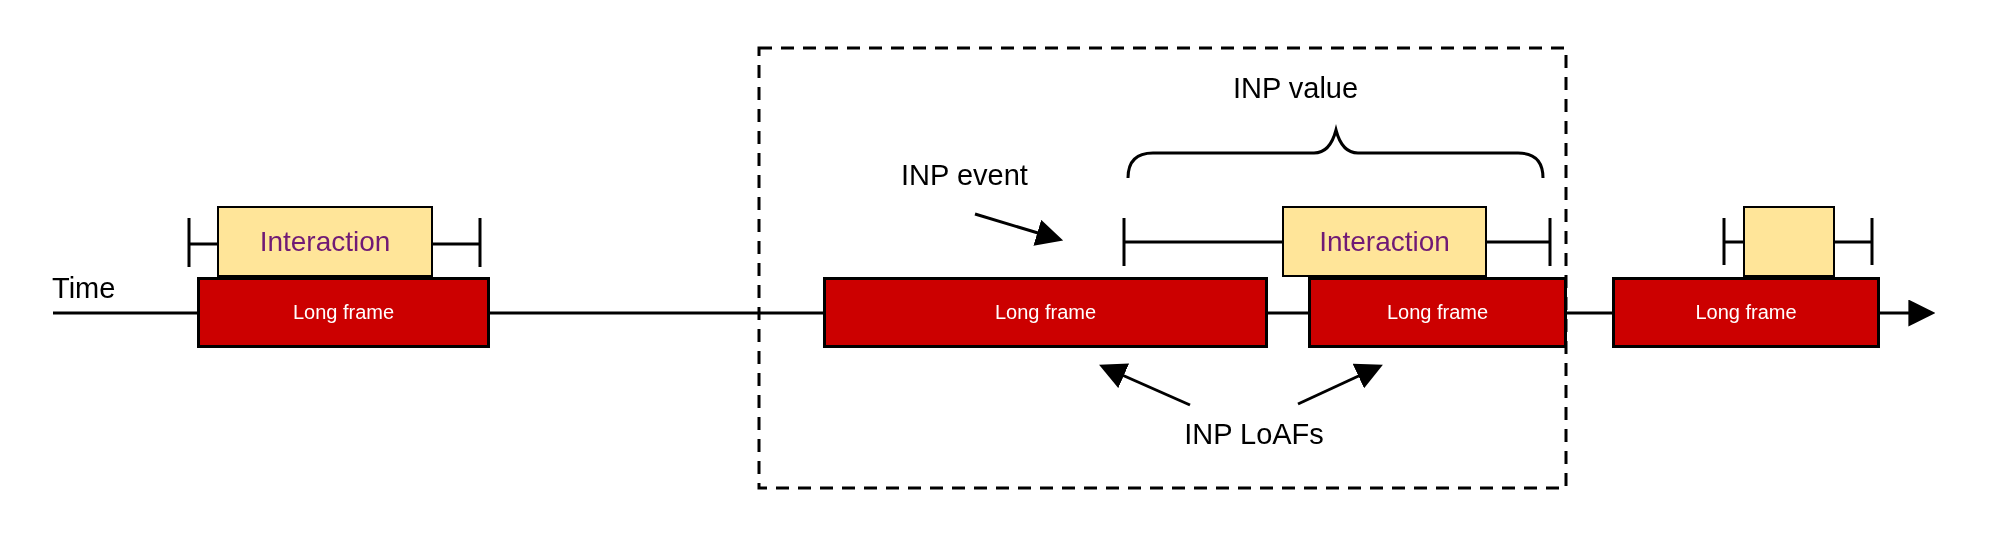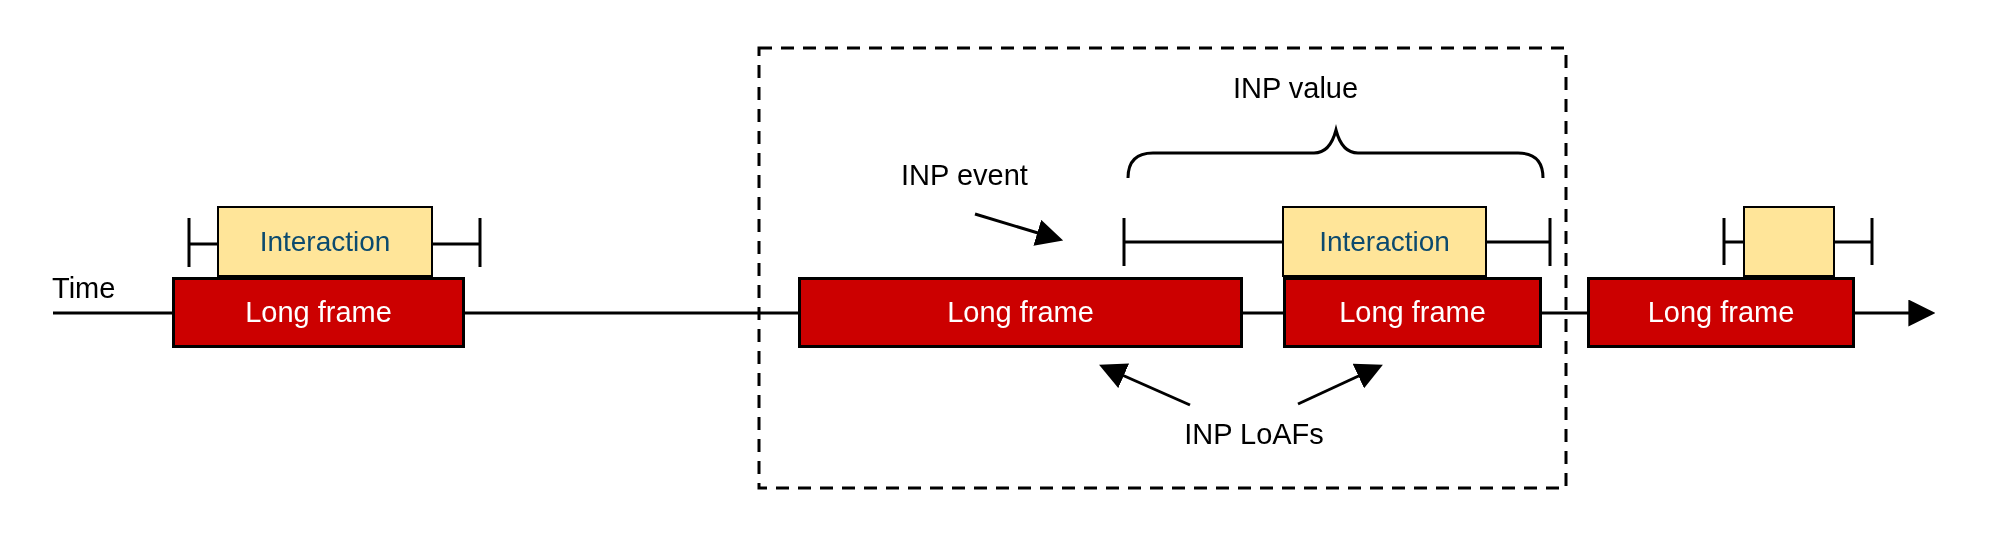"Interaction" .interaction-box { color: #0c4a6e -> #701a75 }
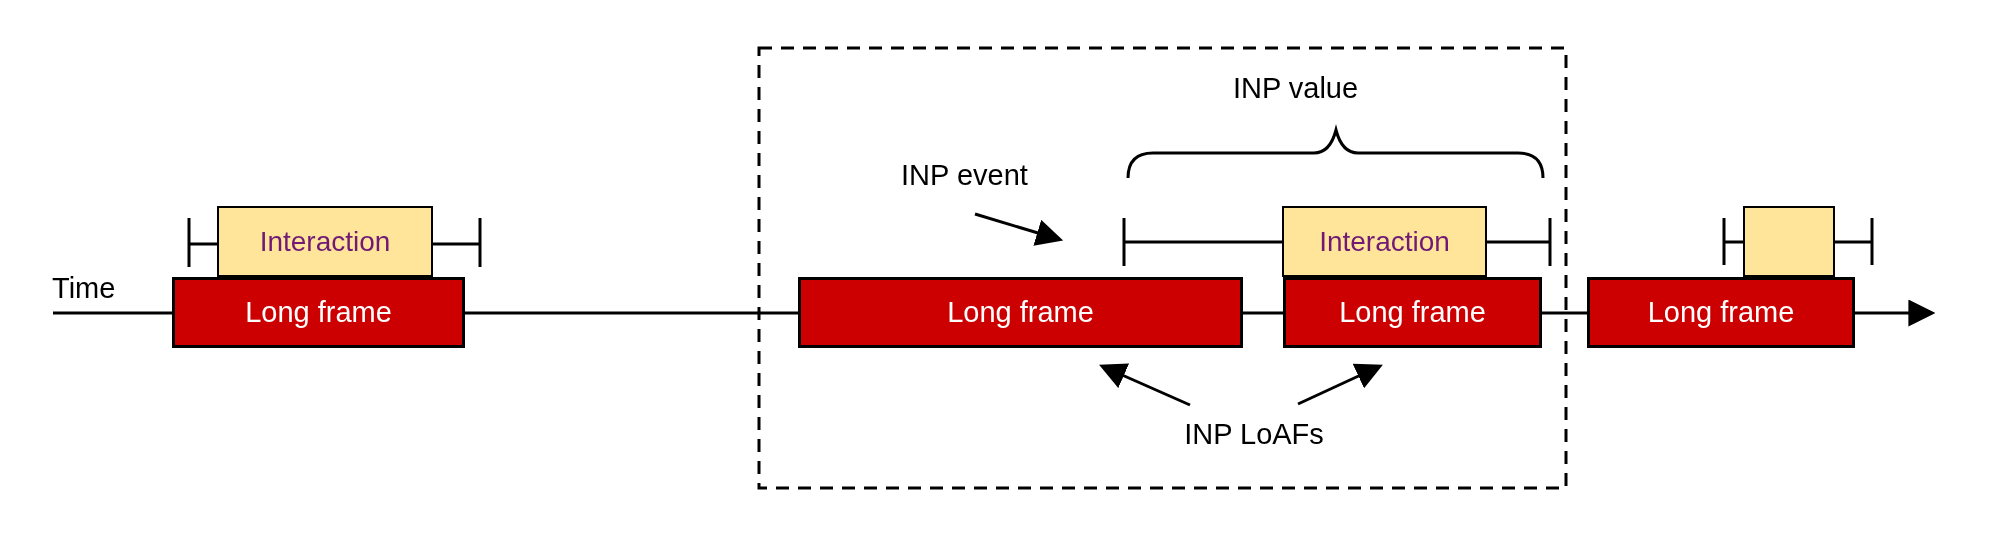"Long frame" .frame-box { font-size: 29px -> 20px; margin-left: none -> 25px }
